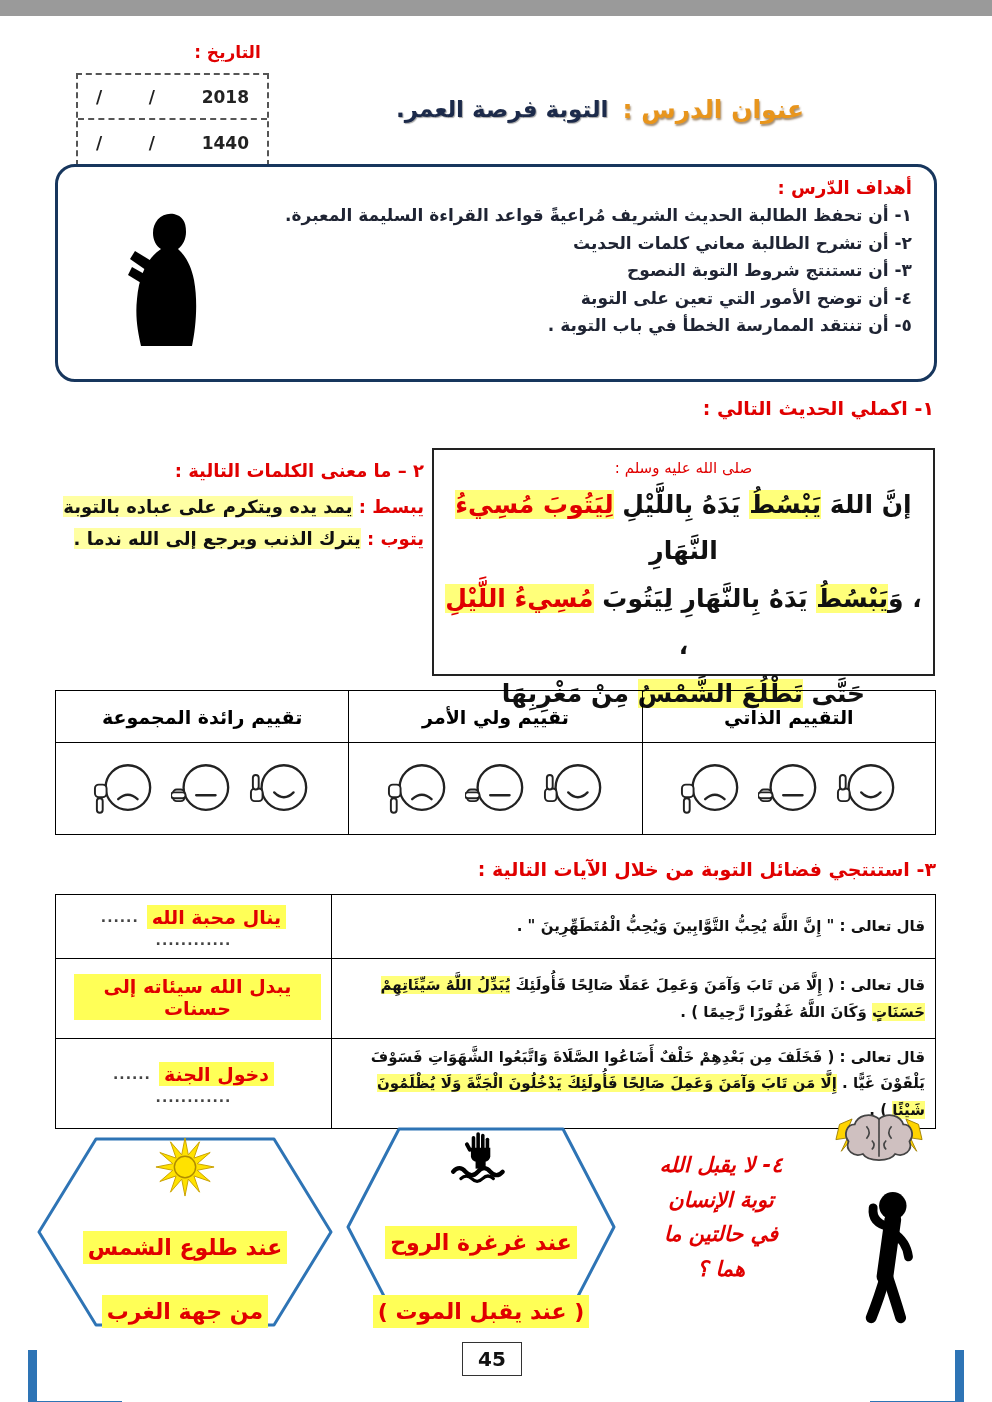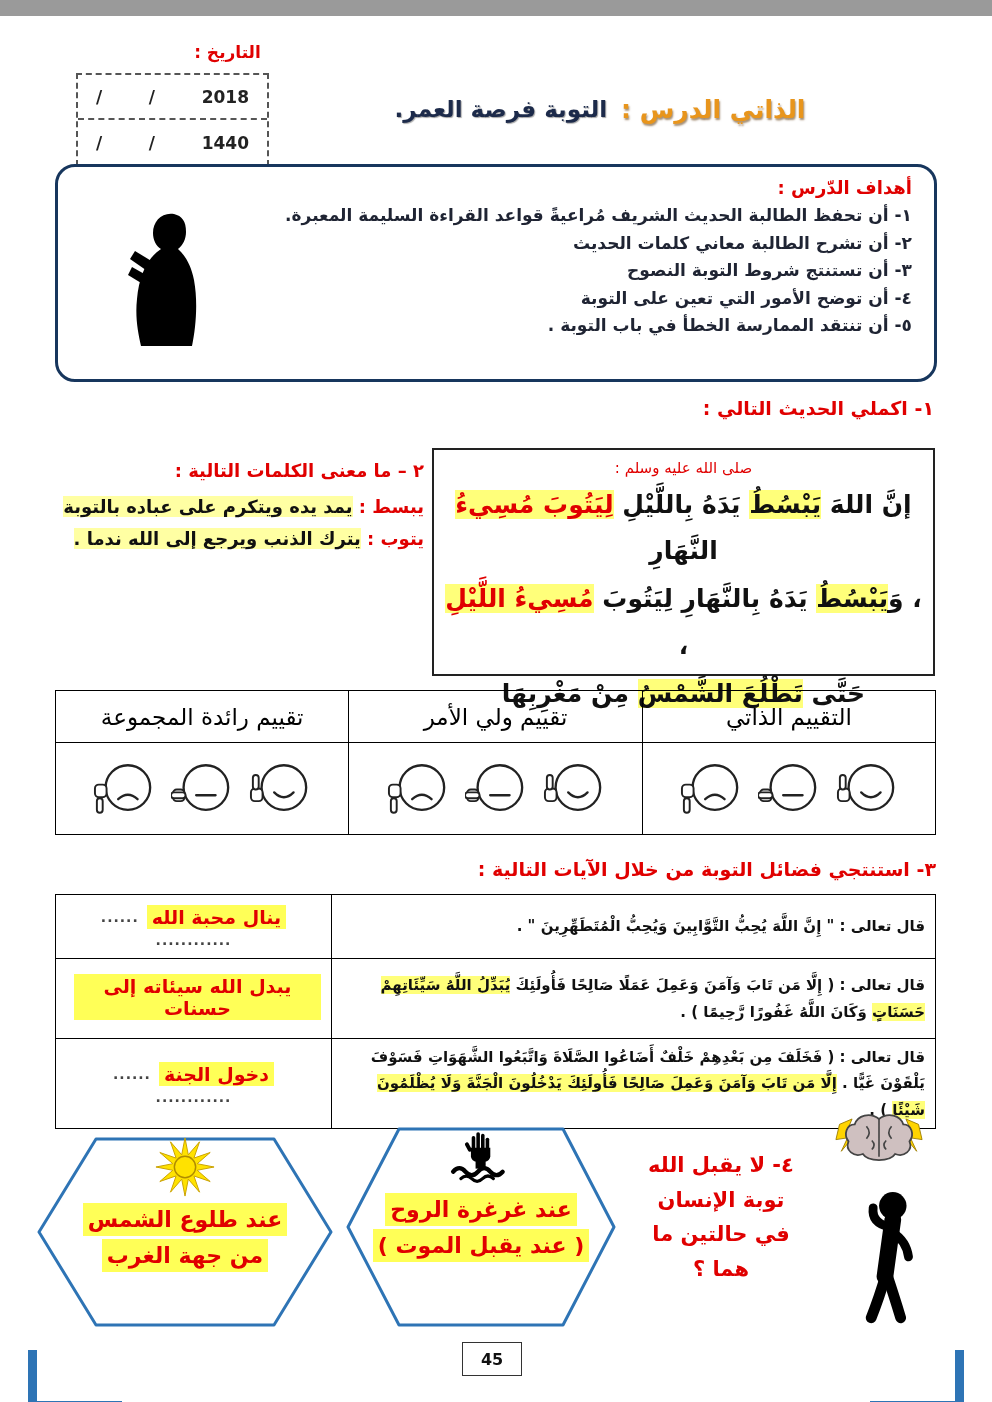"الذاتي الدرس :" span.lesson-label { text: الذاتي -> عنوان }
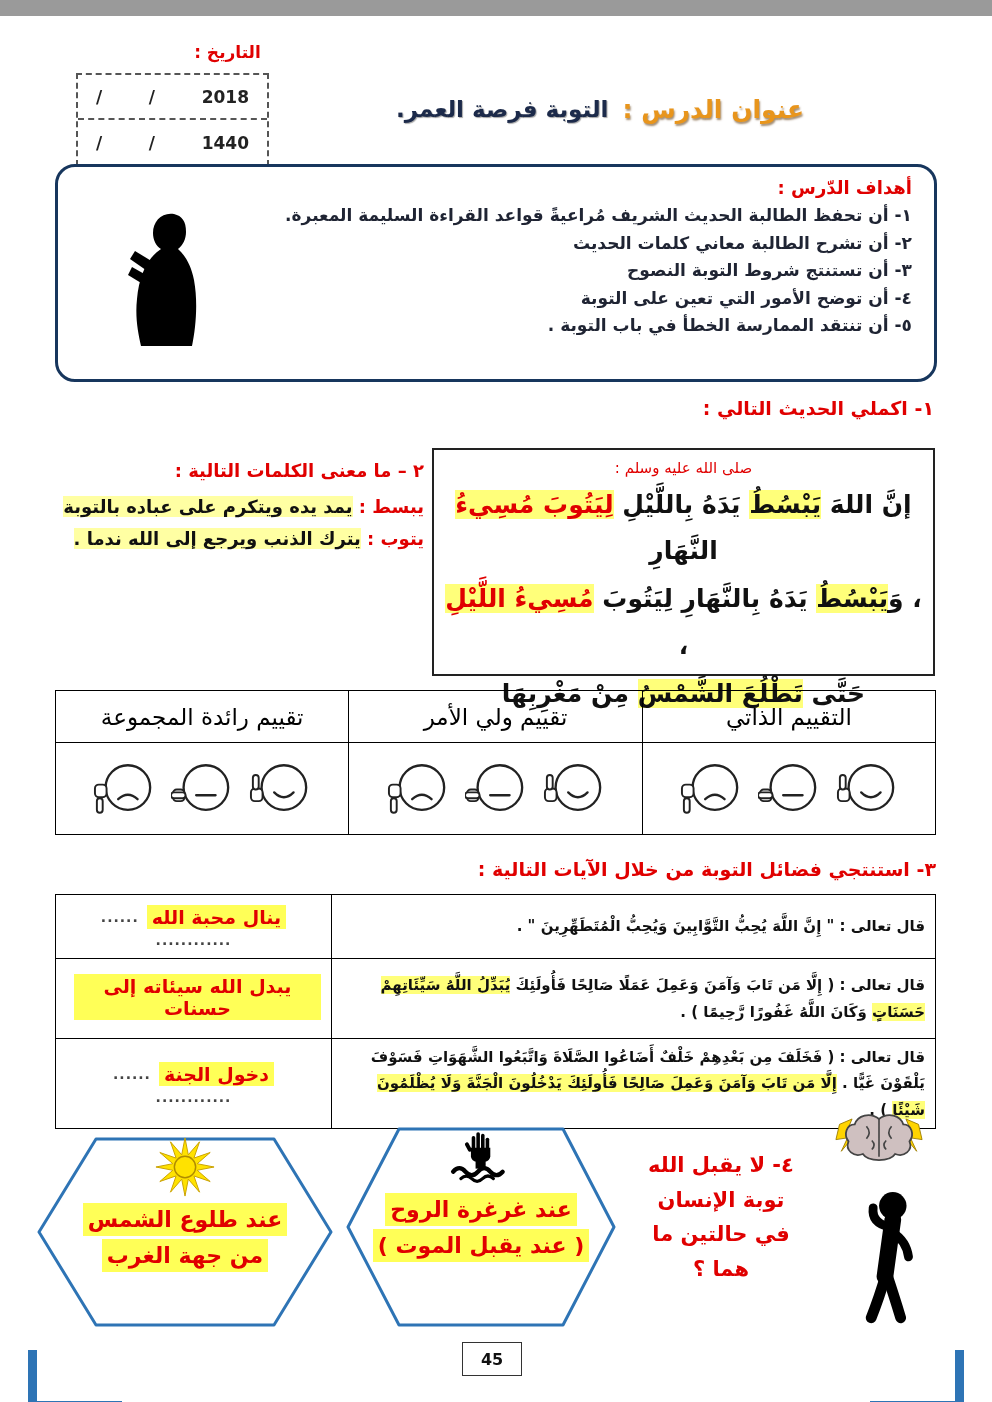"تقييم رائدة المجموعة" .eval-table th { font-size: 23px -> 19px; font-weight: normal -> bold }
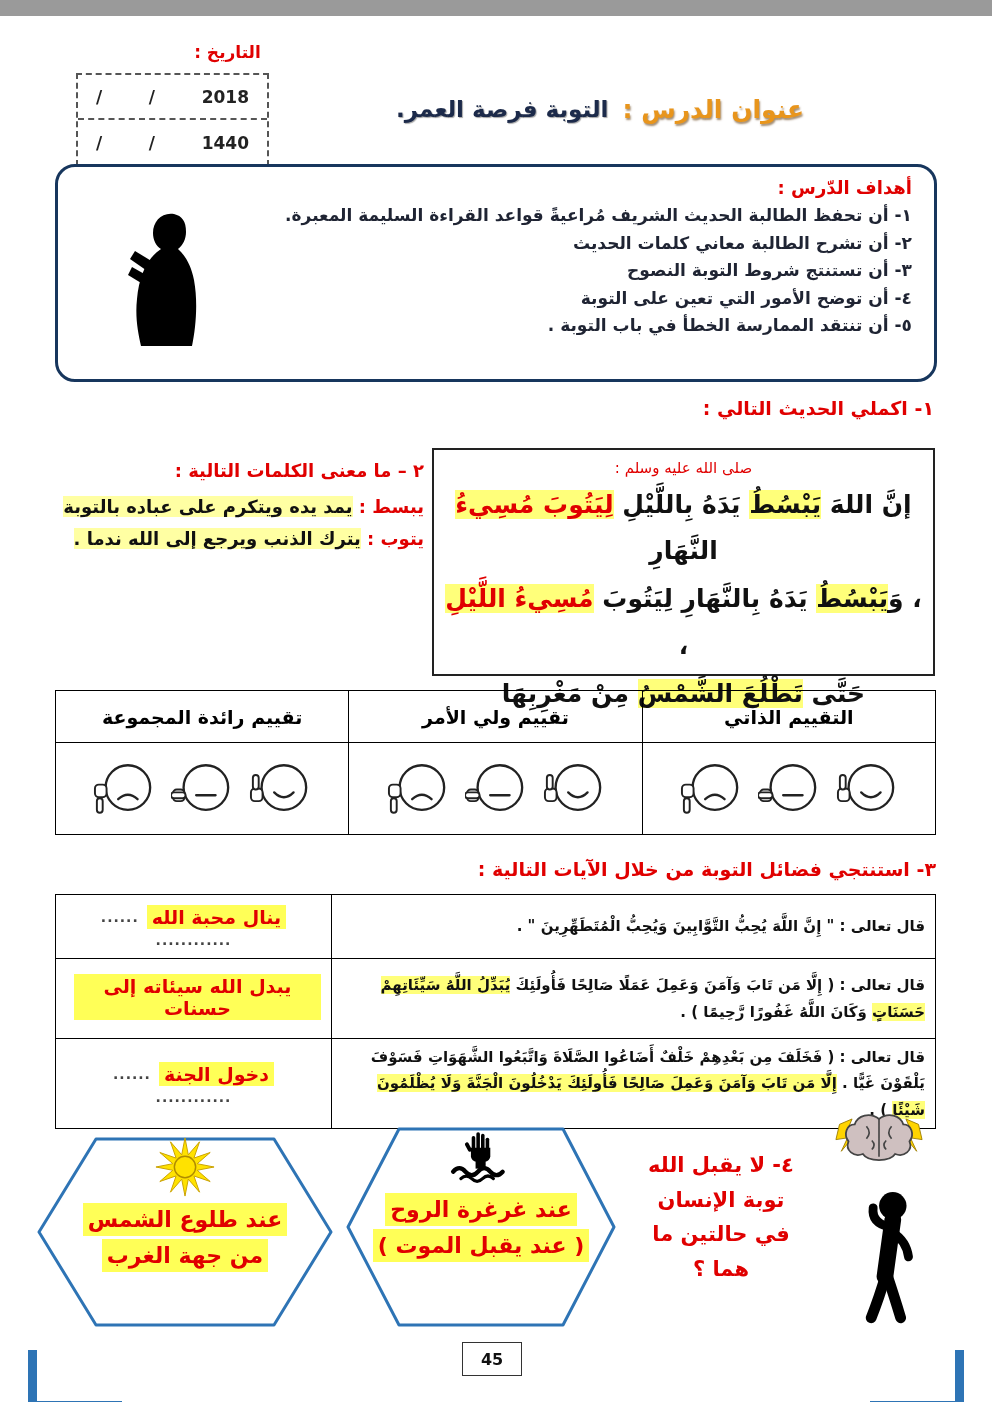"٤- لا يقبل الله" .q4 { font-style: none -> italic }
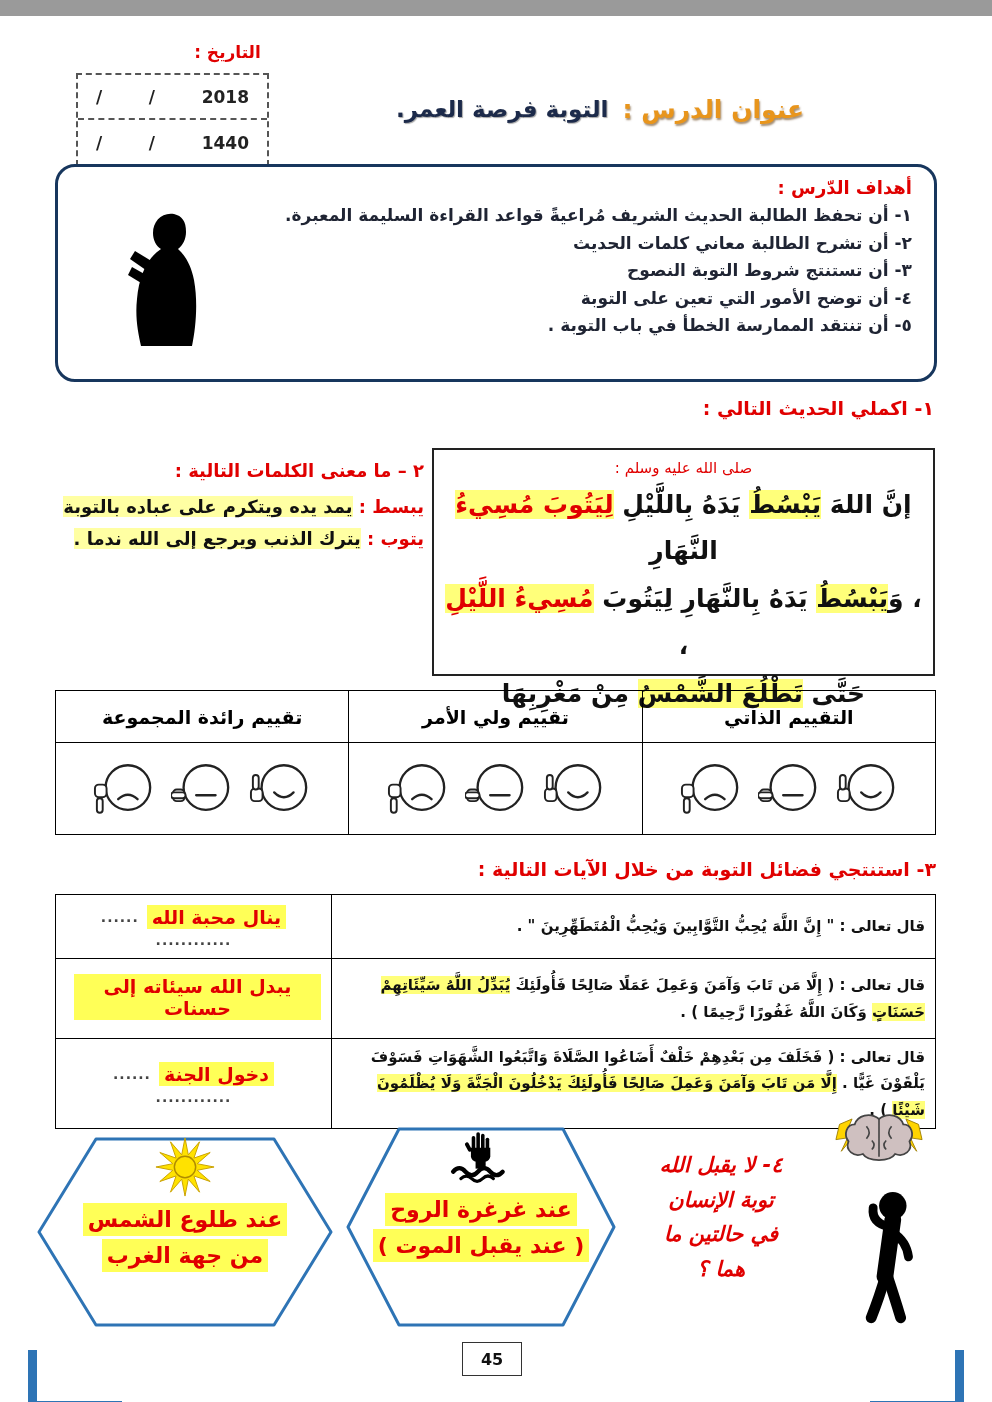"عند طلوع الشمس" .hex-content { justify-content: flex-start -> space-between }
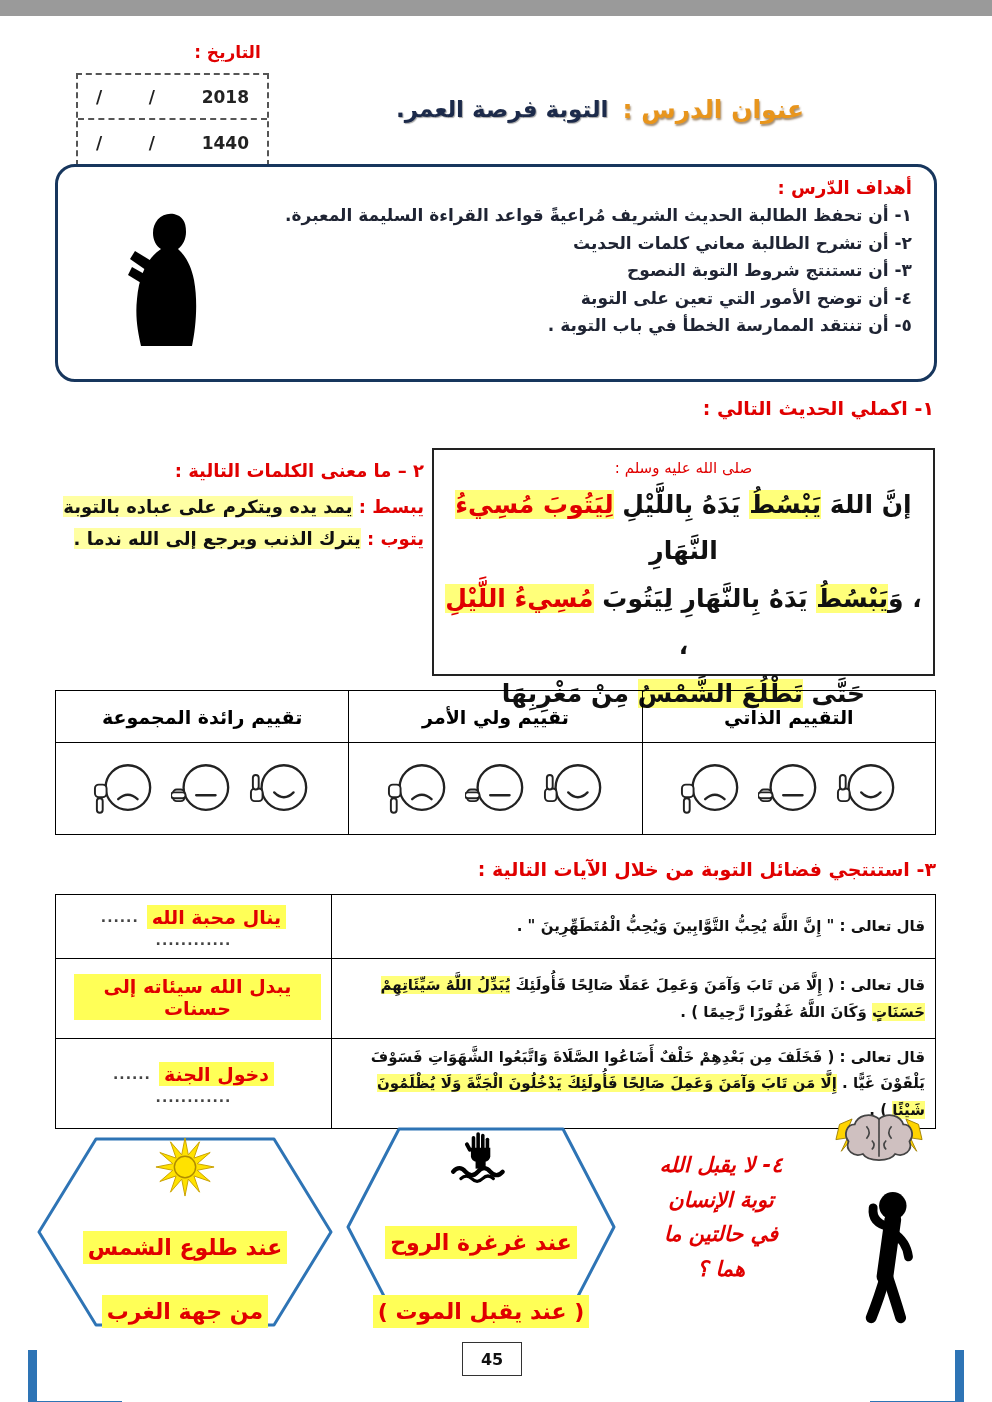"45" .page-num { font-size: 16px -> 20px }
